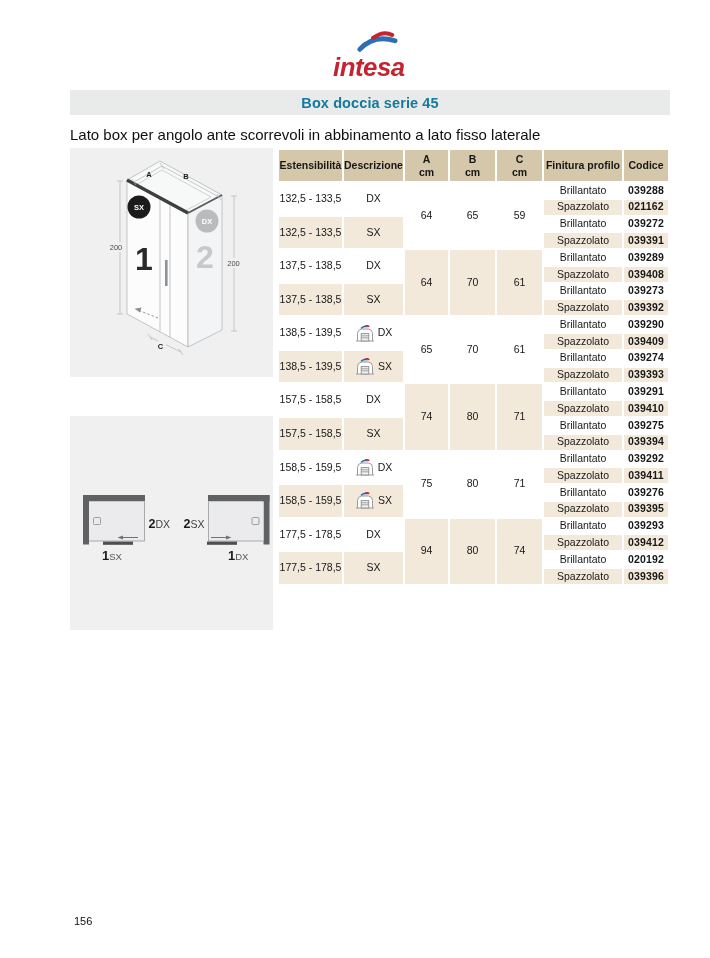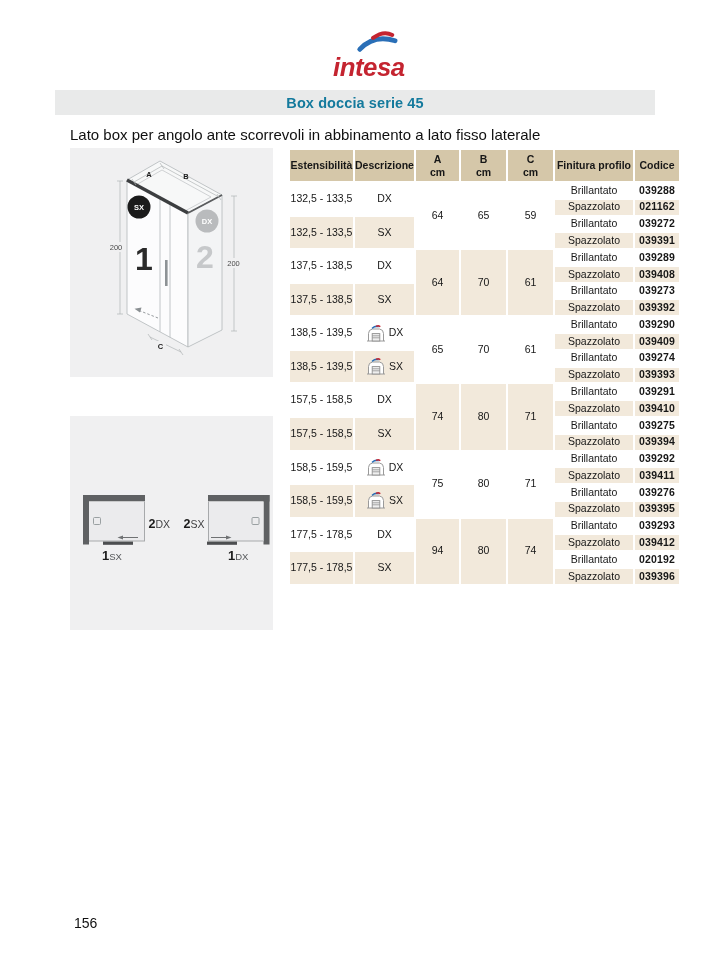"Box doccia serie 45" .title-bar { left: 55px -> 70px }
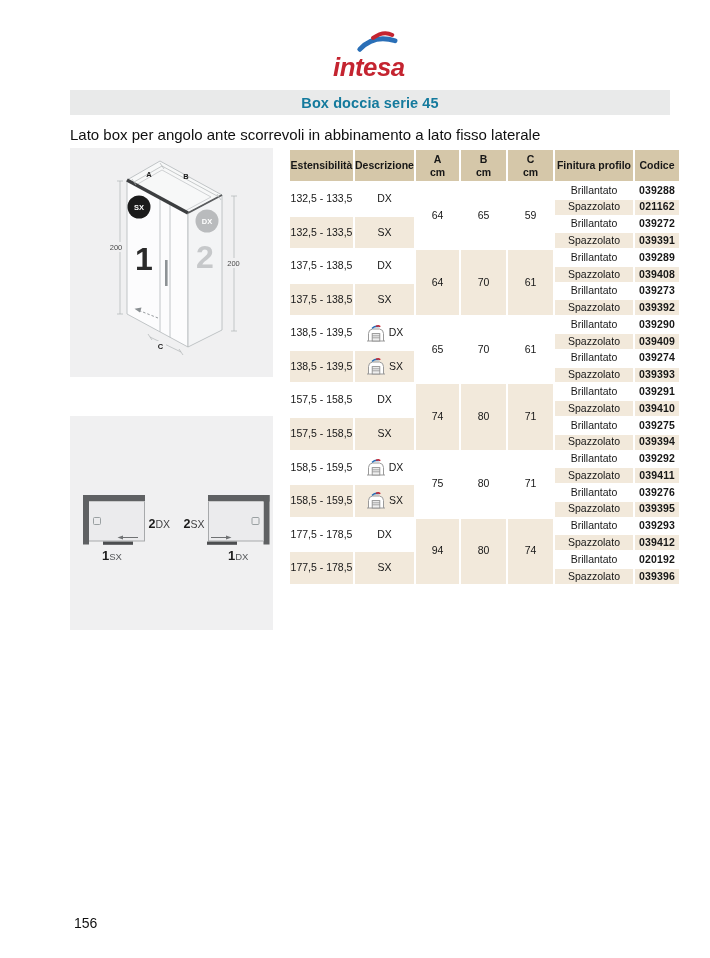"Estensibilità" .catalog-table { left: 288px -> 277px }
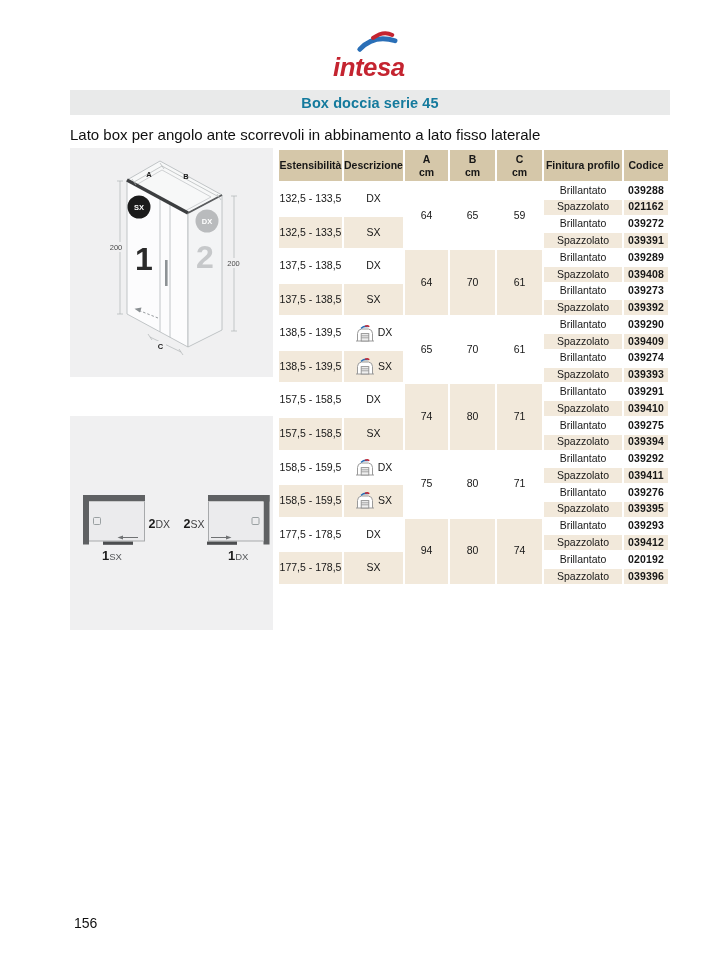"156" .page-num { font-size: 14px -> 11px }
